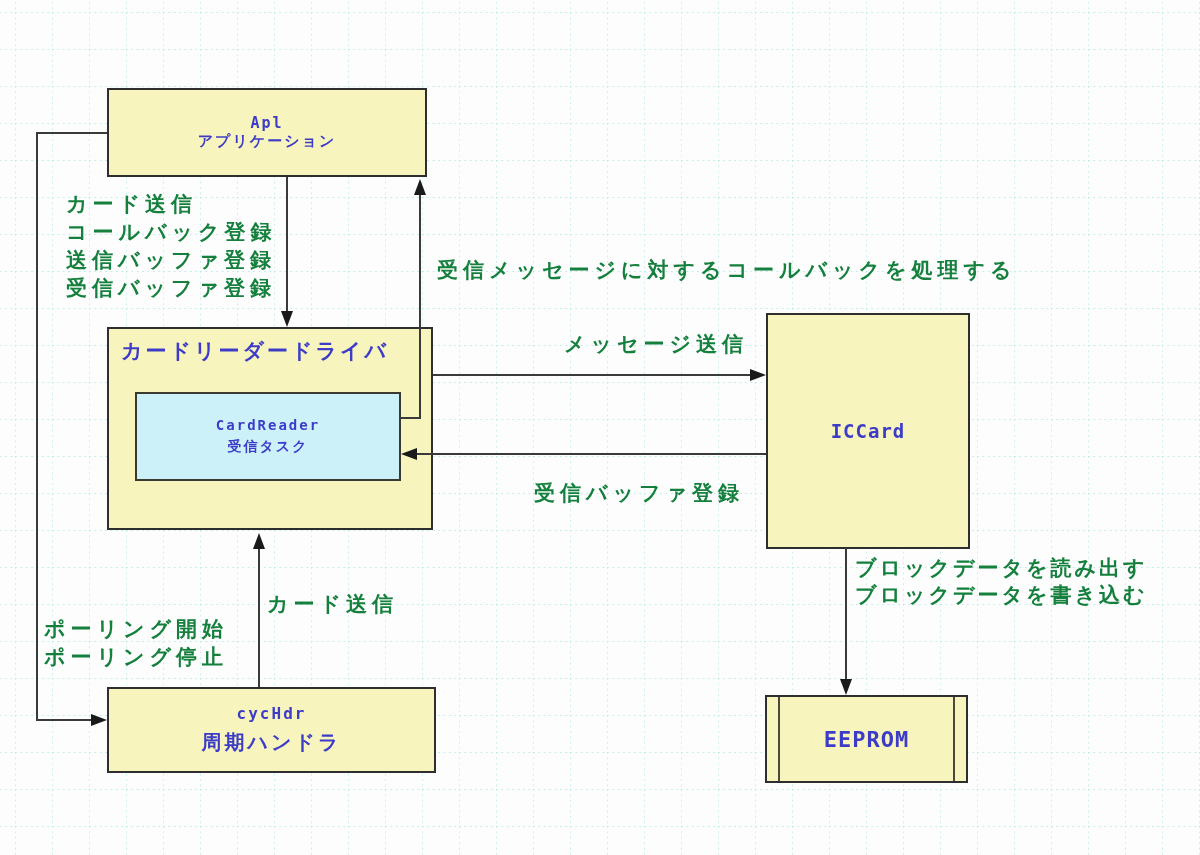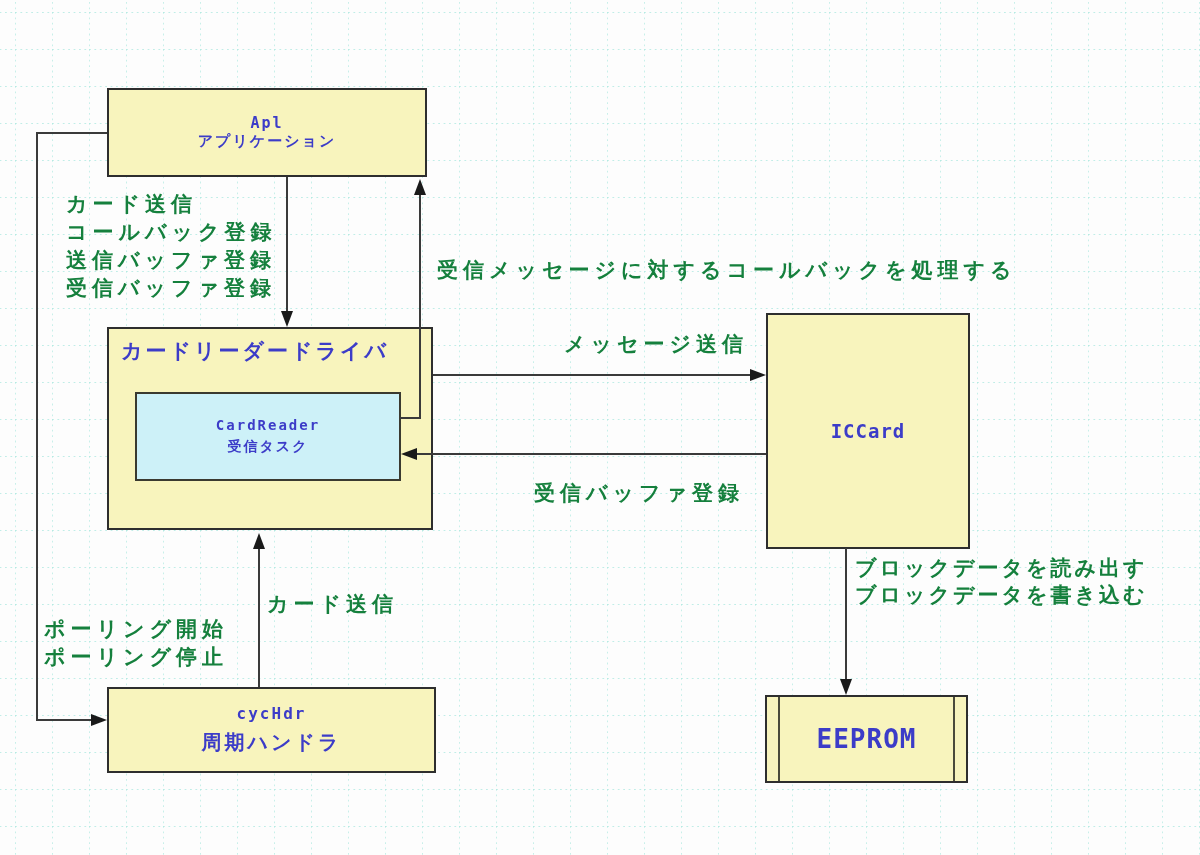"EEPROM" #eeprom { font-size: 26px -> 22px }
